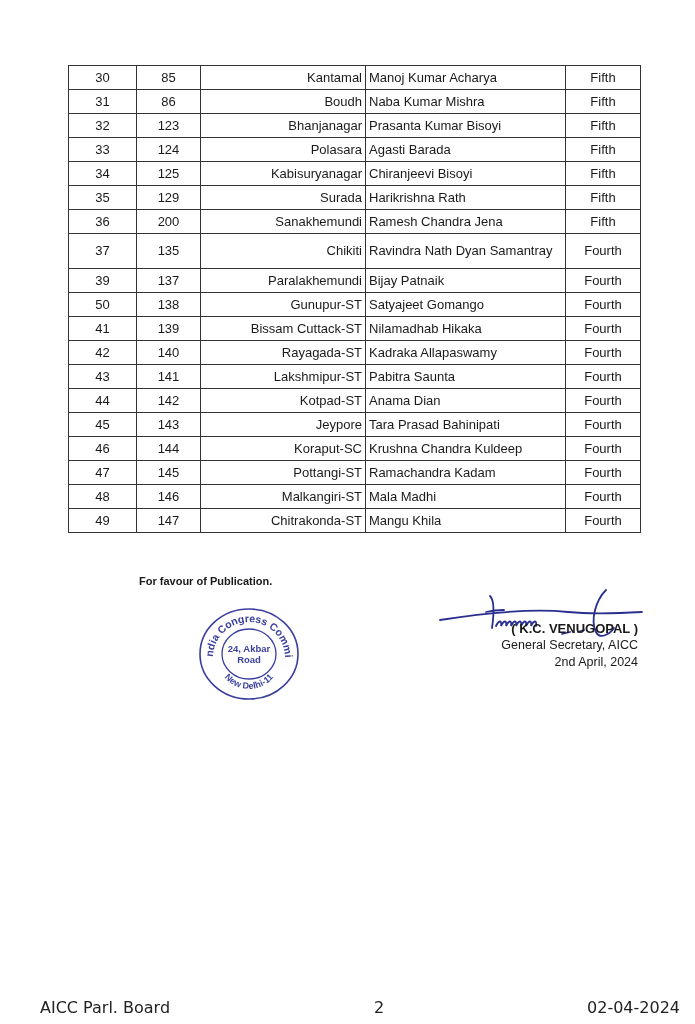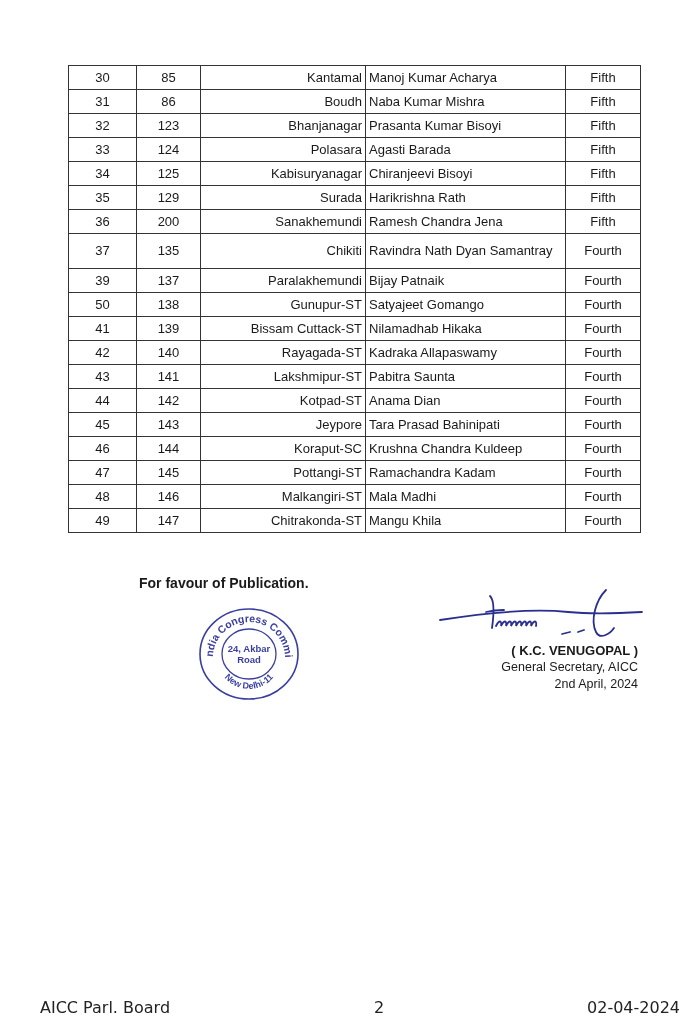"For favour of Publication." .pub-note { font-size: 14px -> 11px }
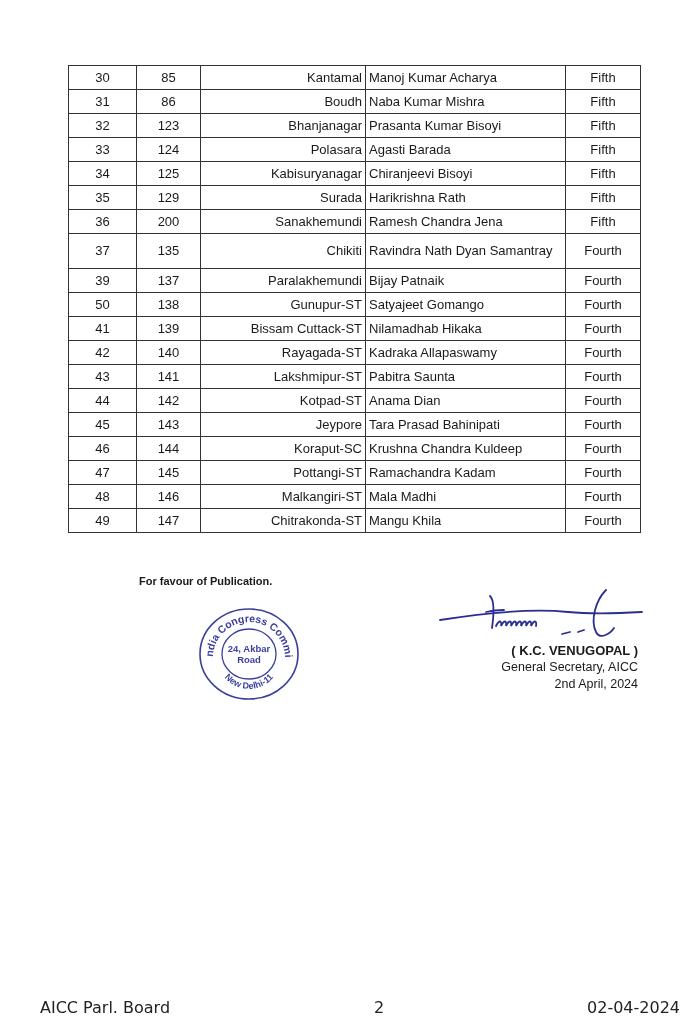"( K.C. VENUGOPAL )" .sig-block { top: 642px -> 620px }
